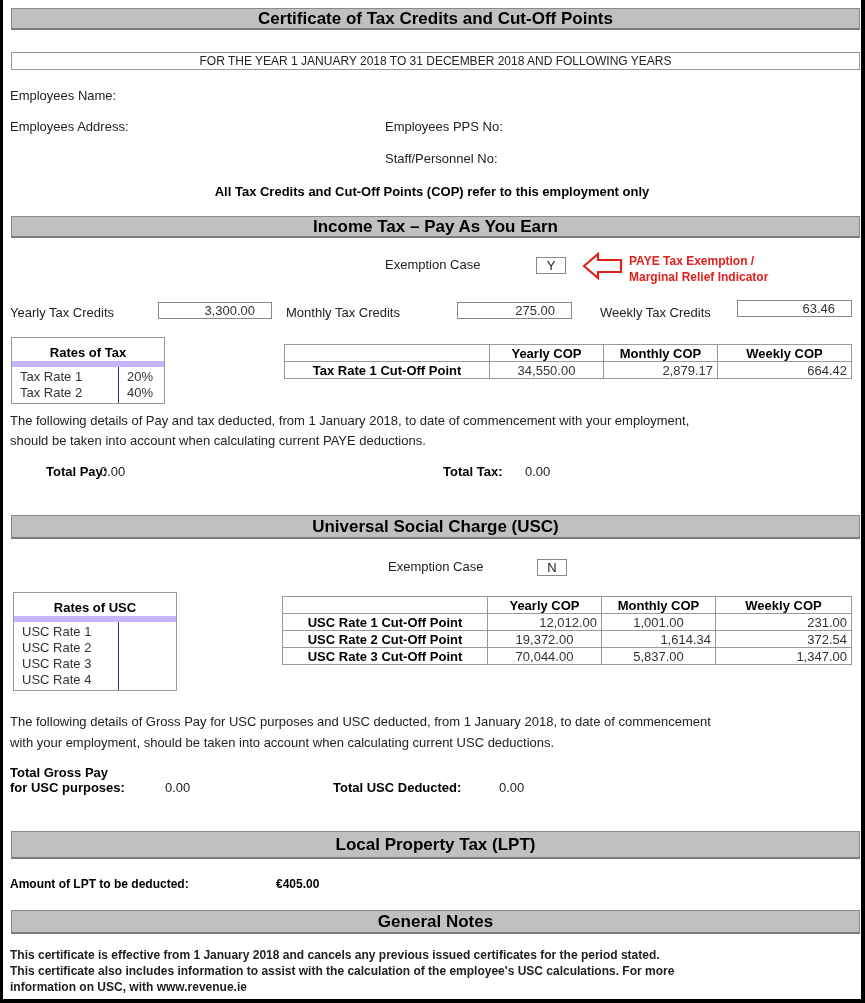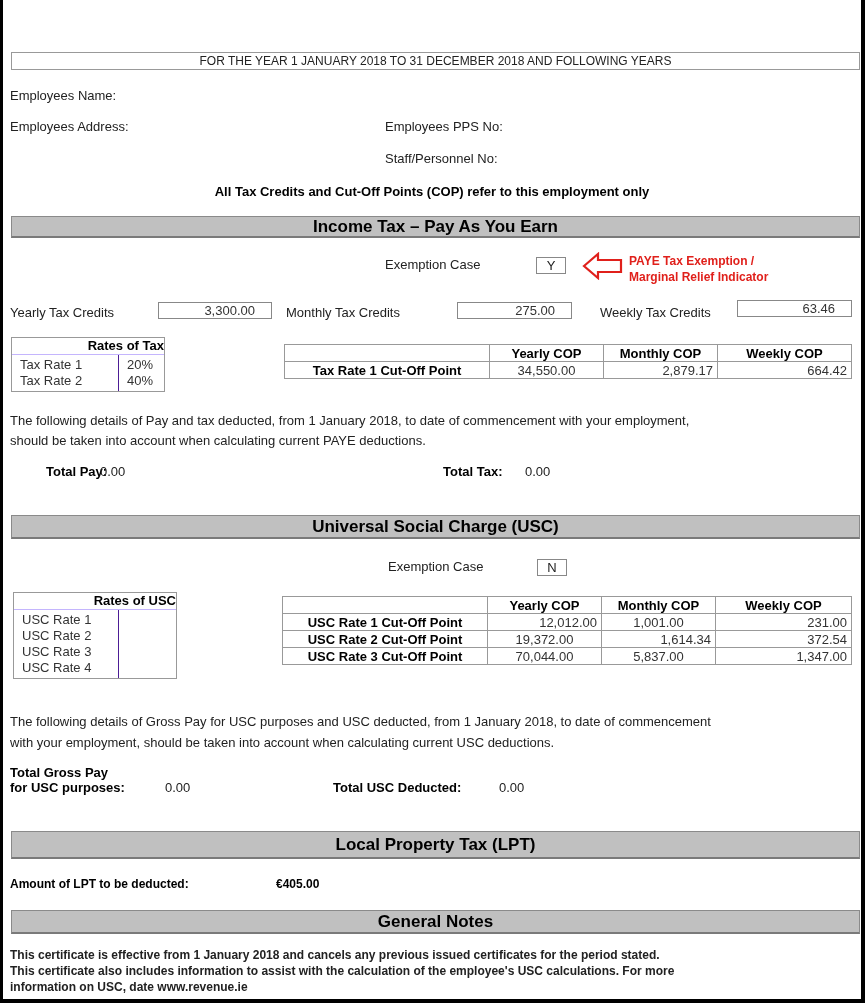"Certificate of Tax Credits and" div.banner { html: none -> <div>Certificate of Tax Credits and Cut-Off Points</div> }
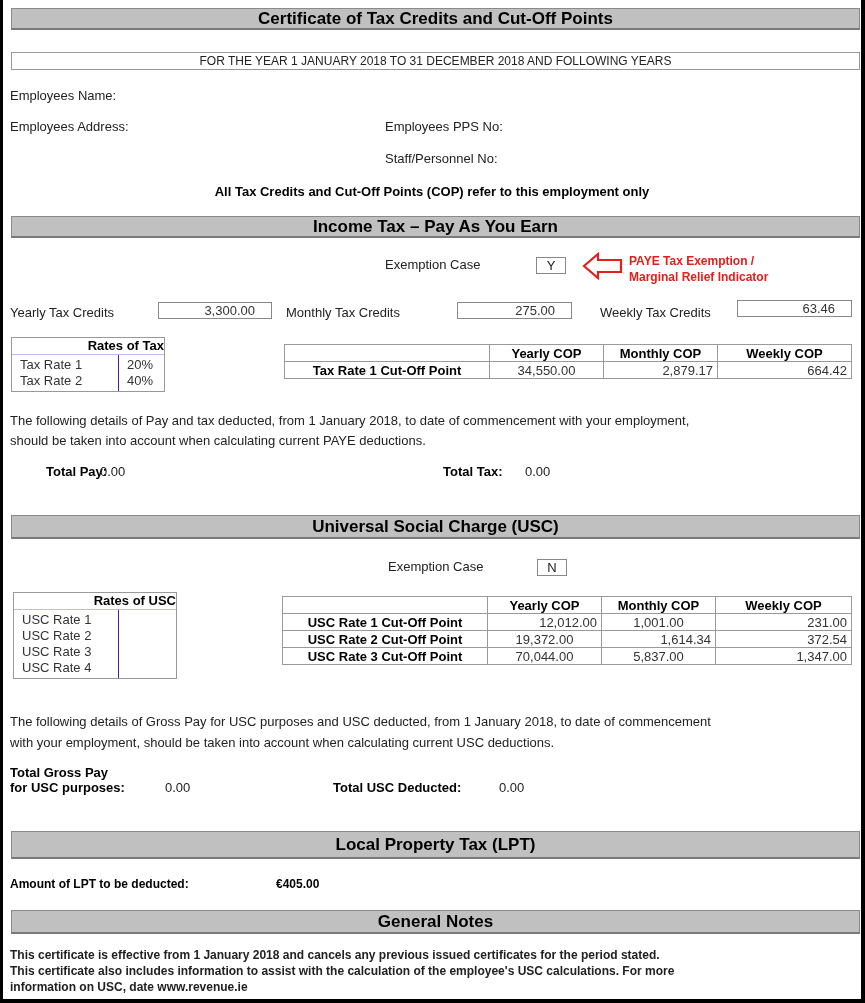"Rates of Tax" .rates .hd { border-bottom: 1px solid #c4b5fd -> 6px solid #c4b5fd; margin-top: none -> 7px; text-align: right -> center }
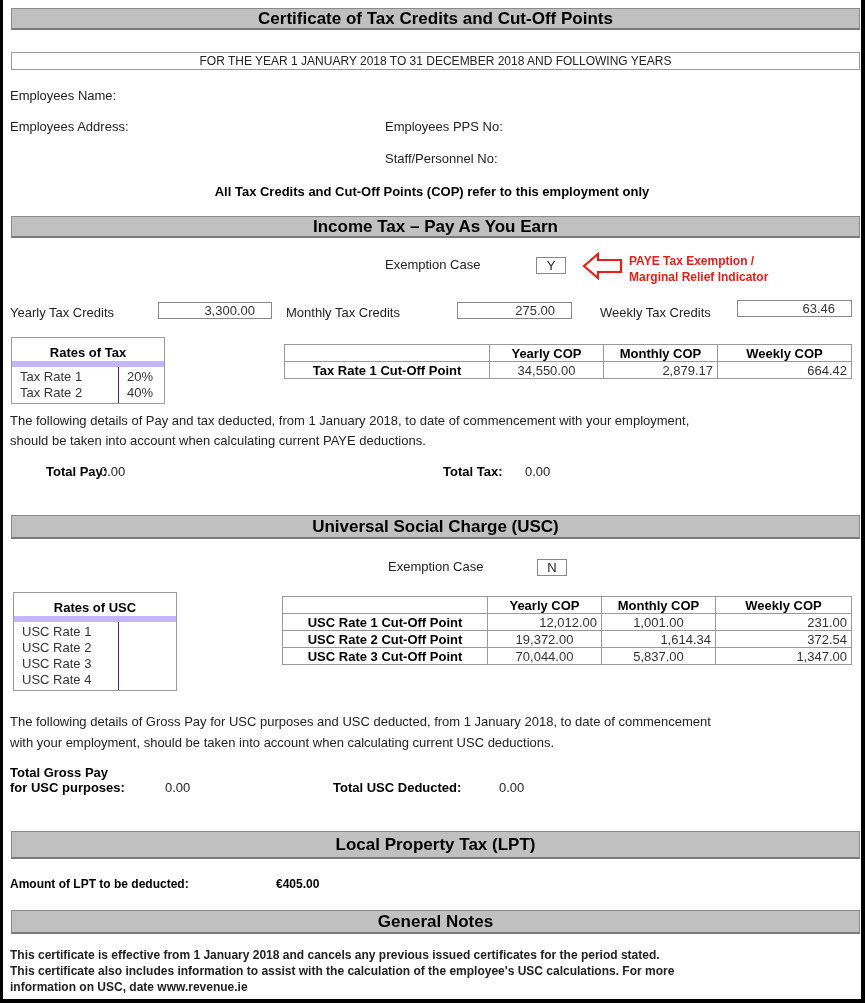"information on USC, date www.revenue.ie" div.abs { text: date -> with }
